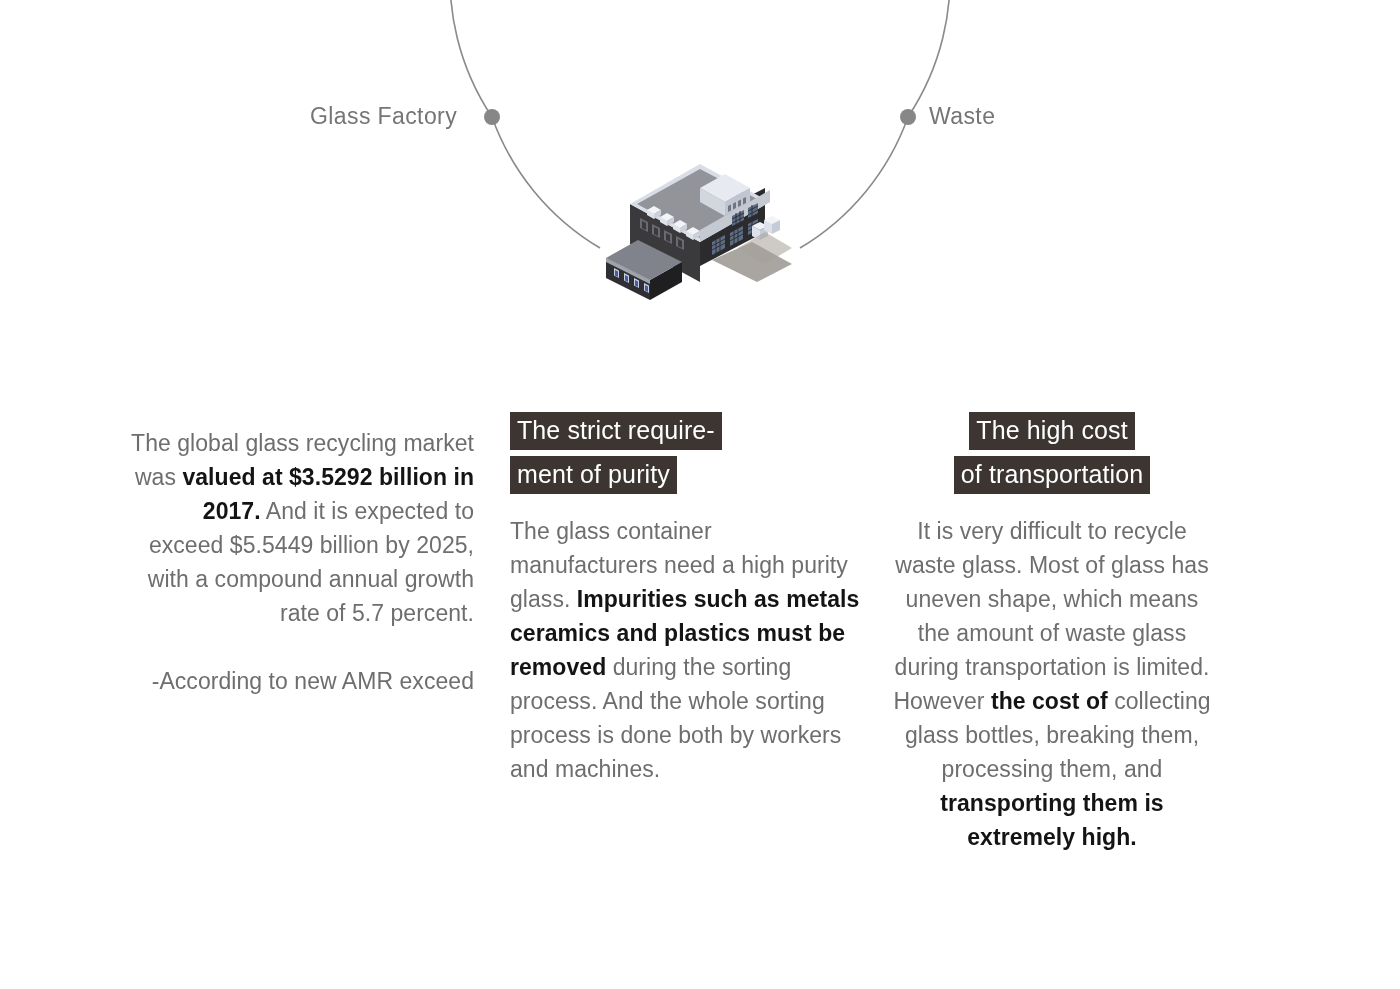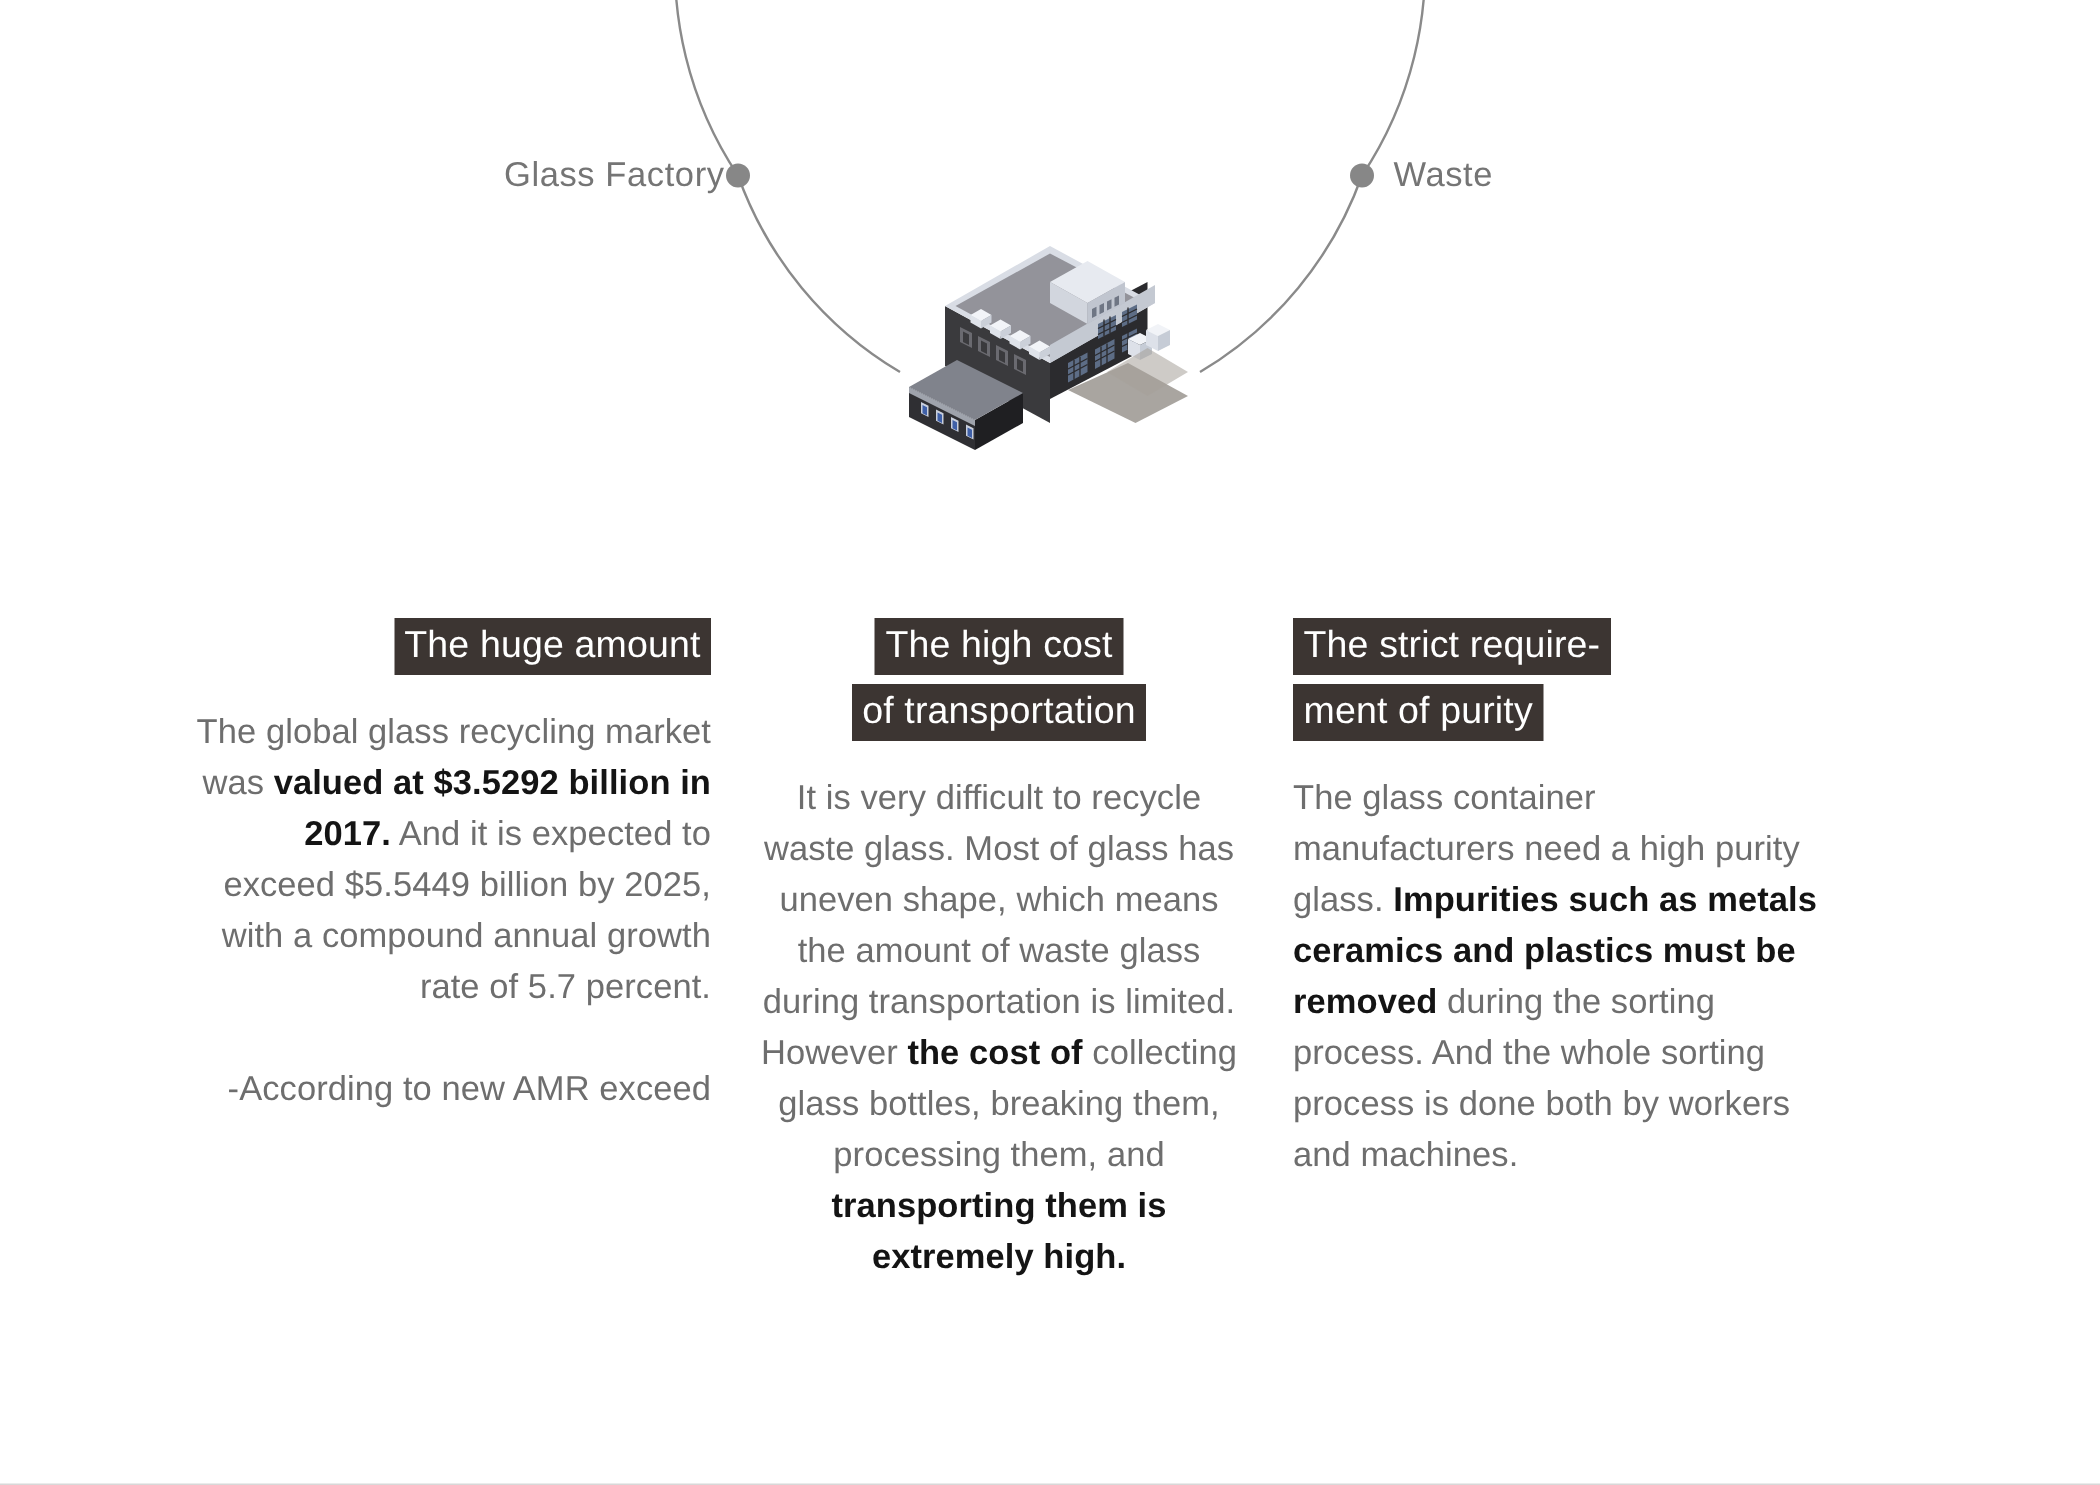"Glass Factory" #label-glass-factory { left: 336px -> 310px }
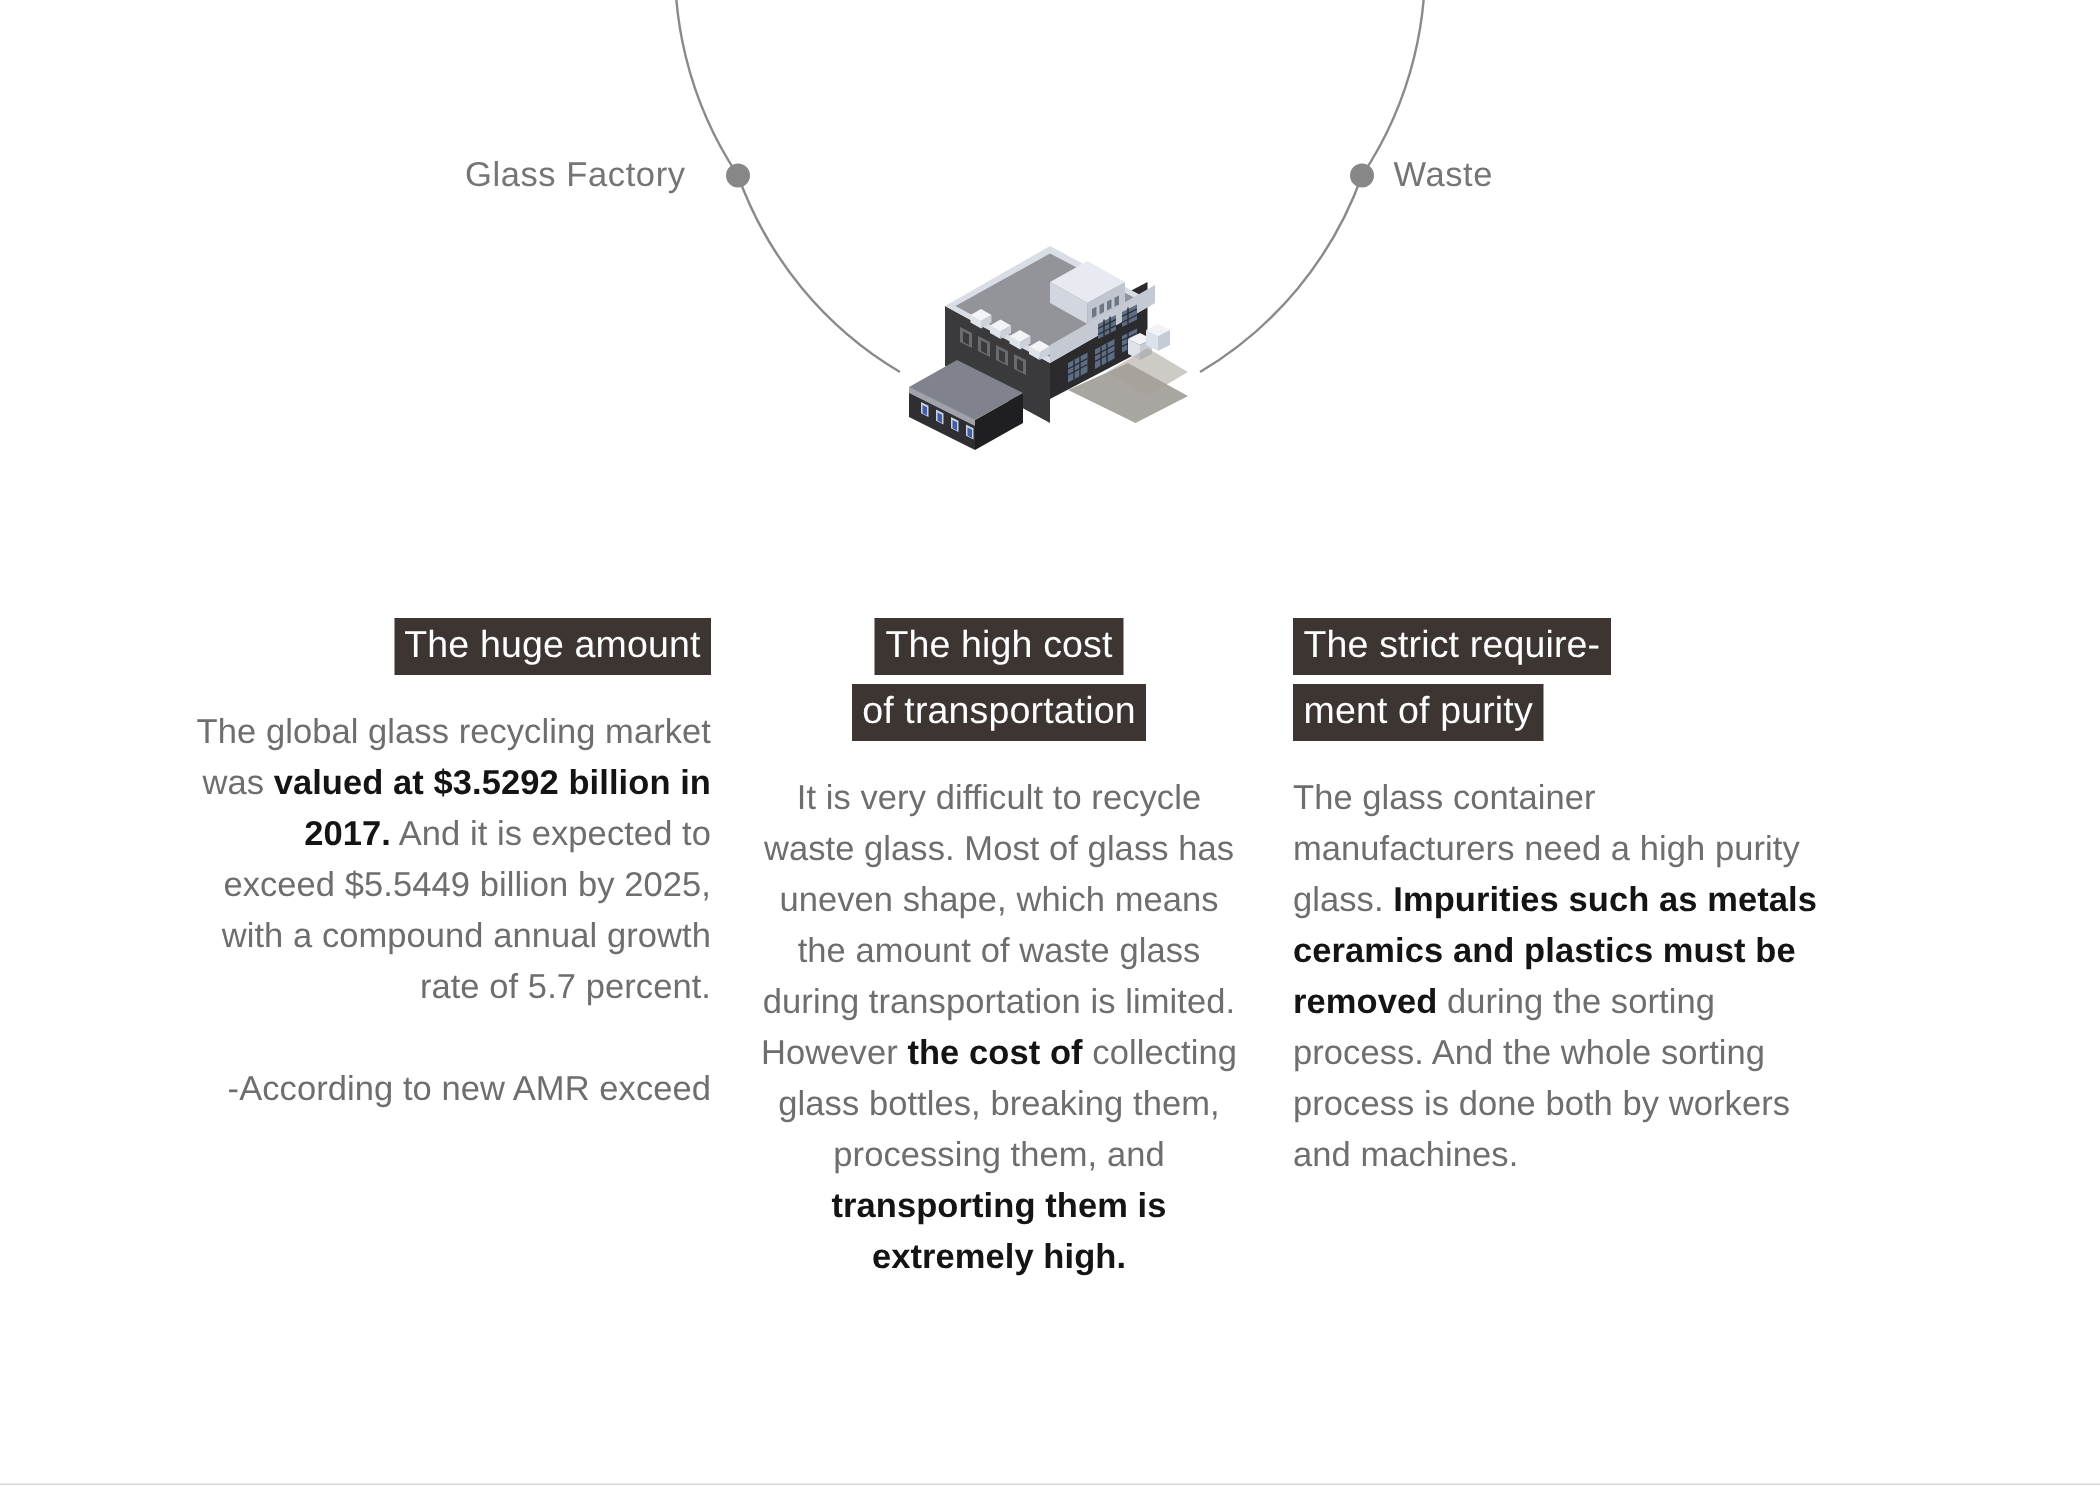"The huge amount" span.hl-wrap { html: <span><span>The huge amount</span></span> -> none }
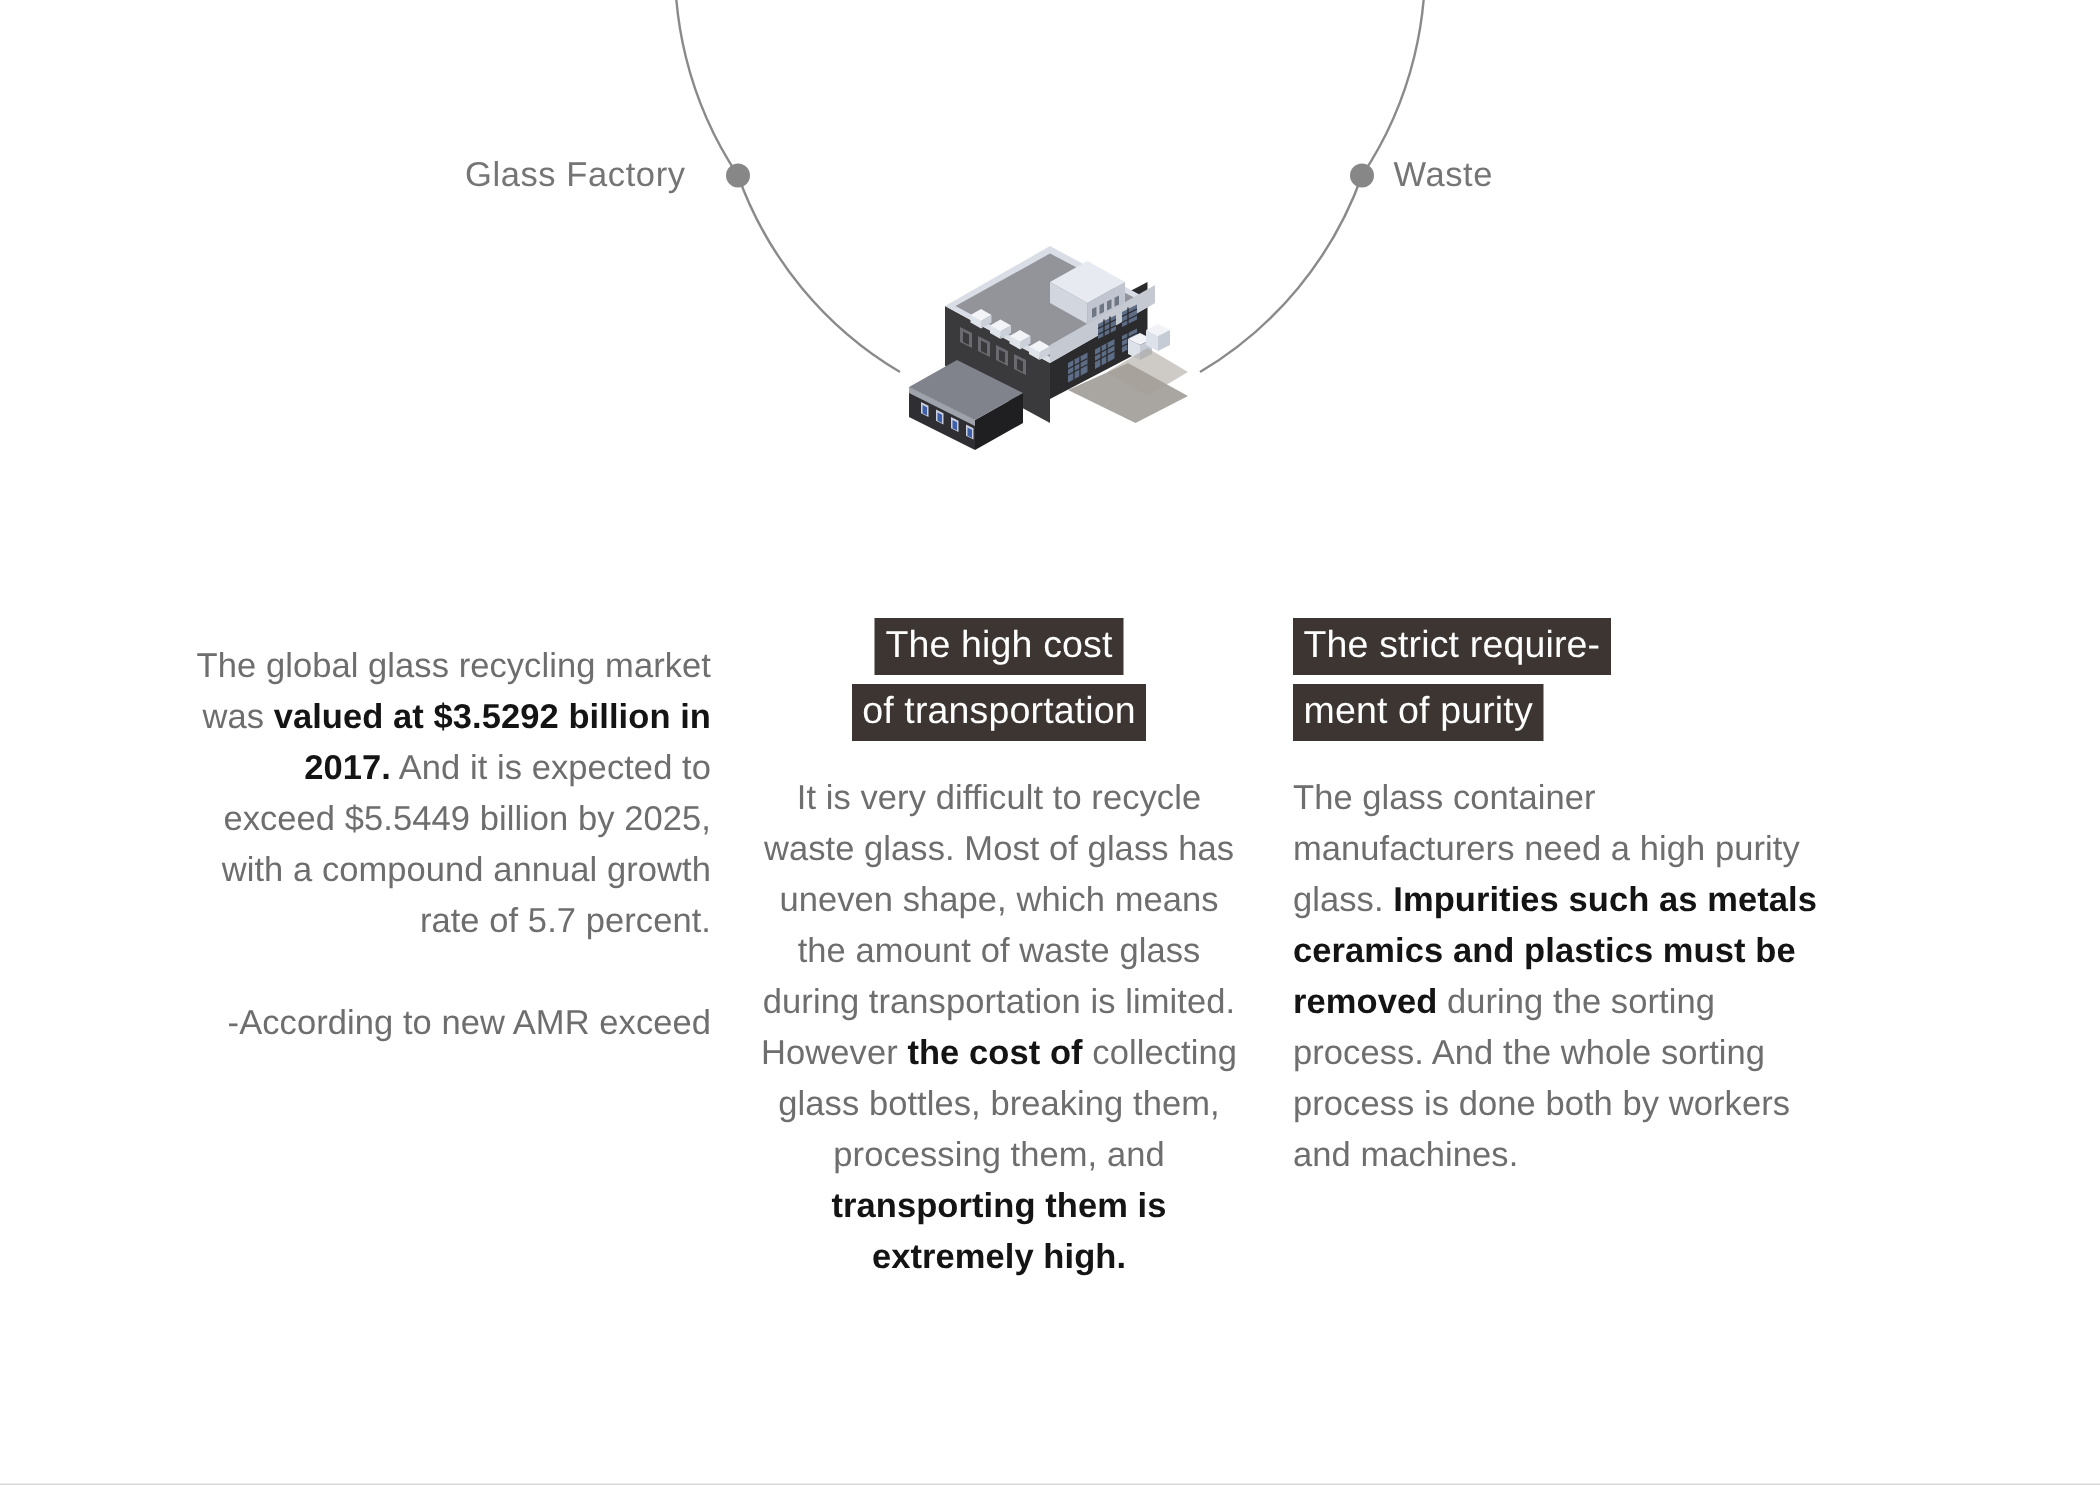"The high cost" div.column { order: before "The strict require-" -> after "The strict require-" }
